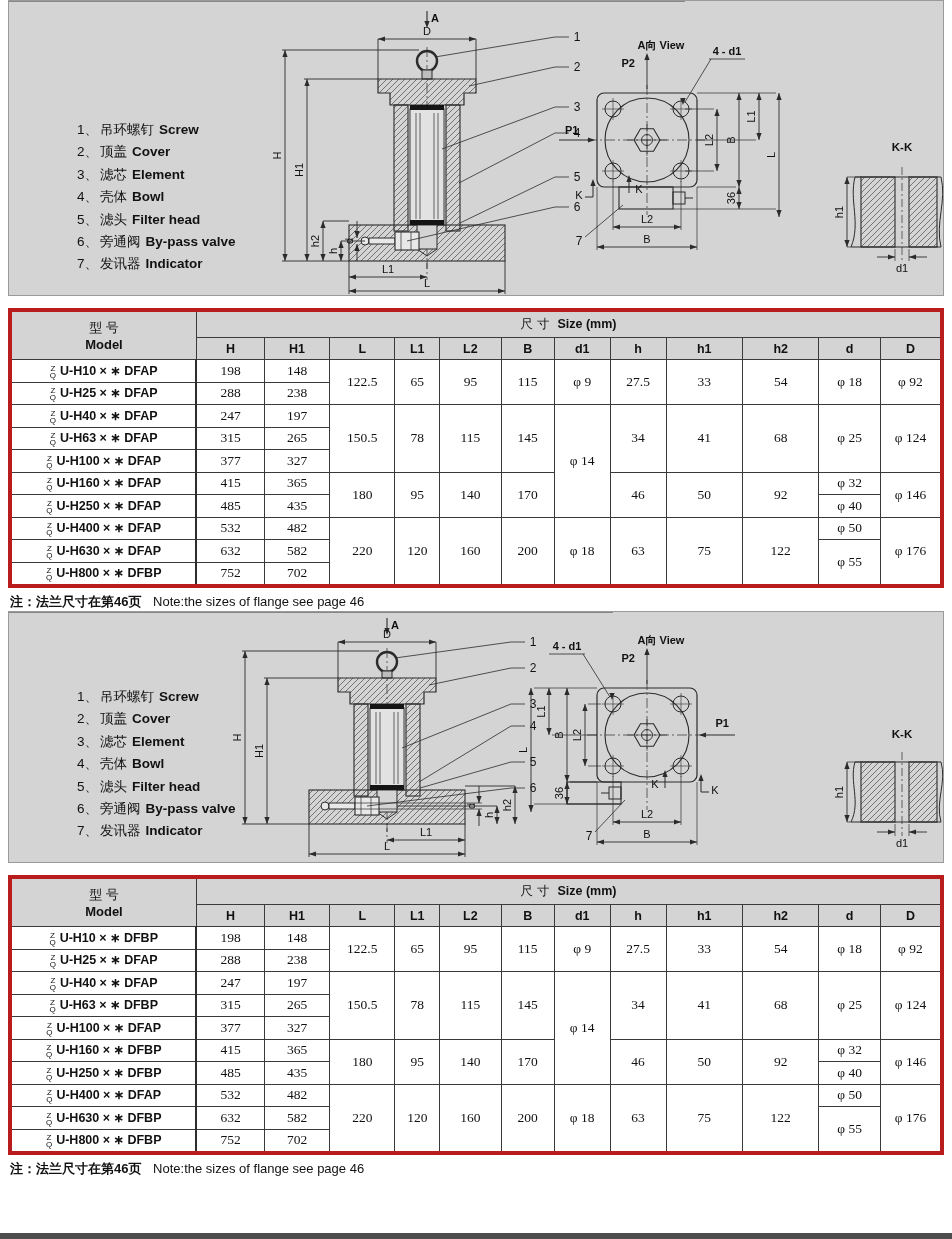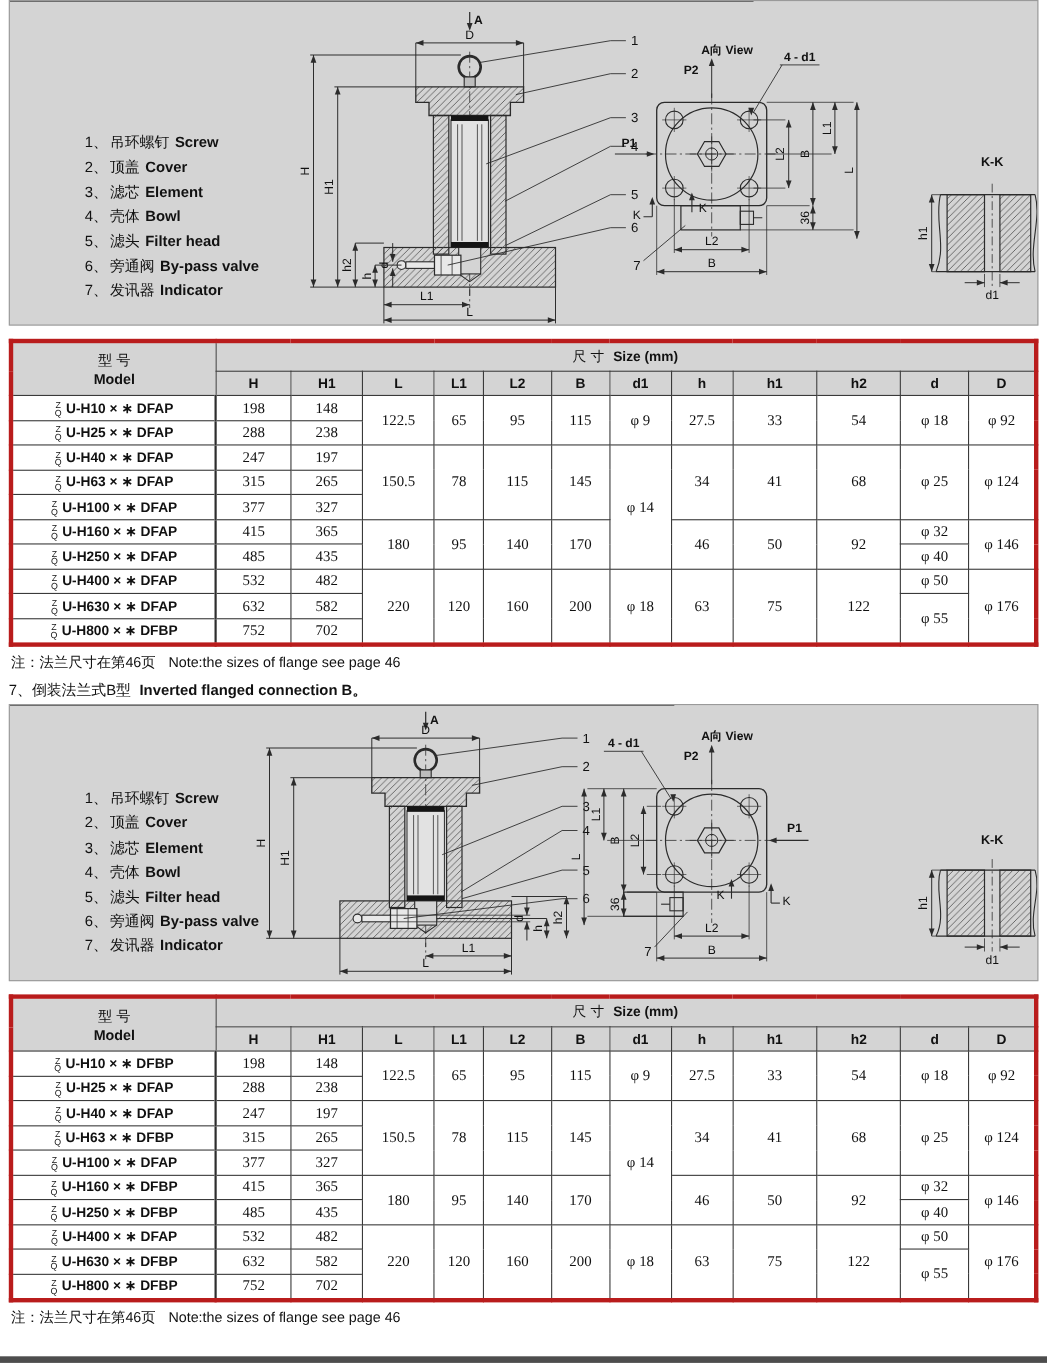"注：法兰尺寸在第46页" .note .zh { font-weight: normal -> bold }
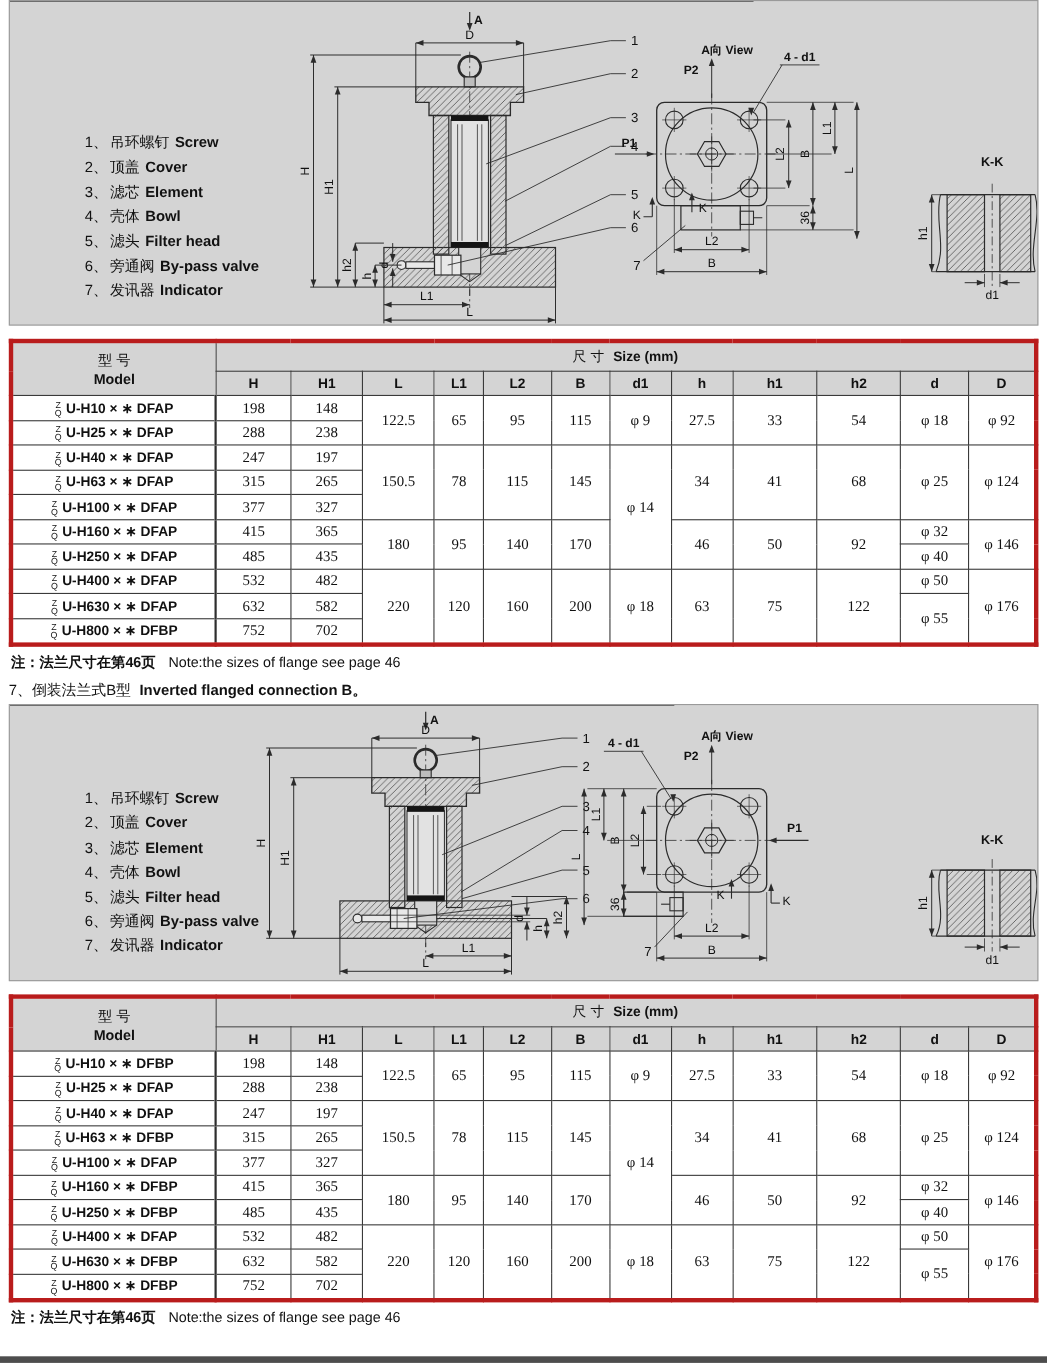"7、倒装法兰式B型 Inverted flanged connection B。" div.sec-title { html: <div> <span>7、倒装法兰式B型</span> <span>Inverted flanged connection B。</span> </div> -> none }
